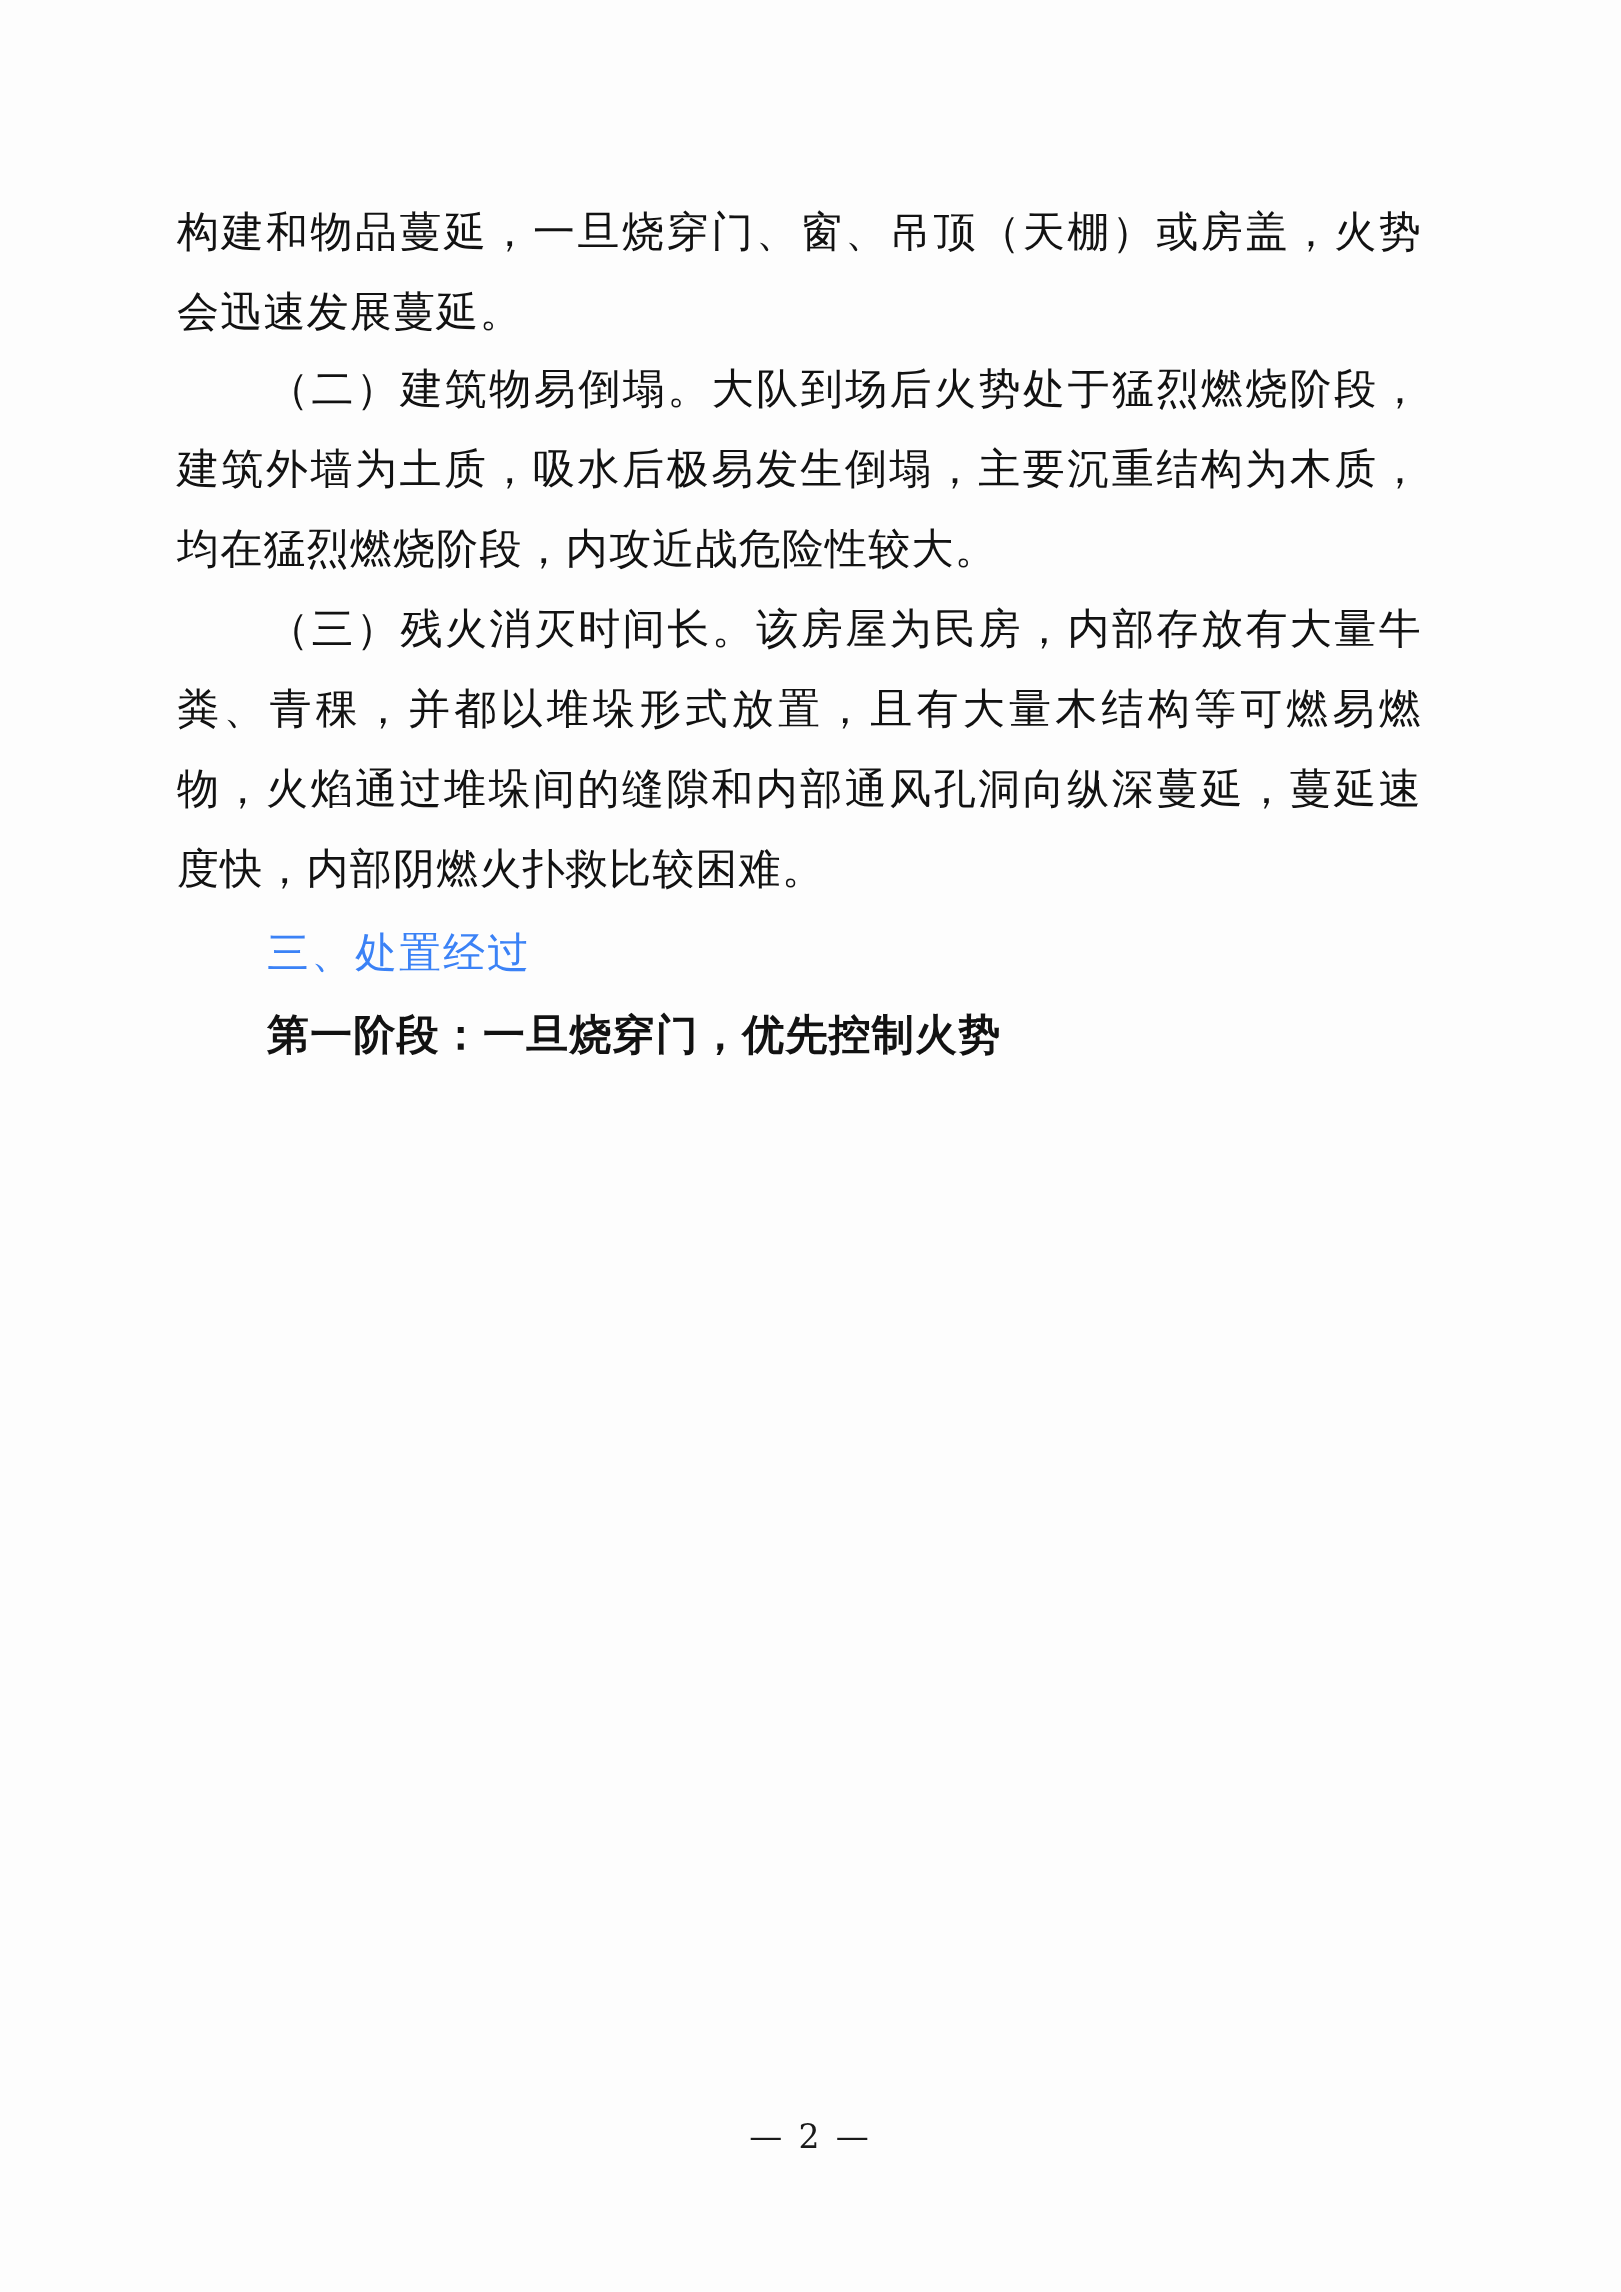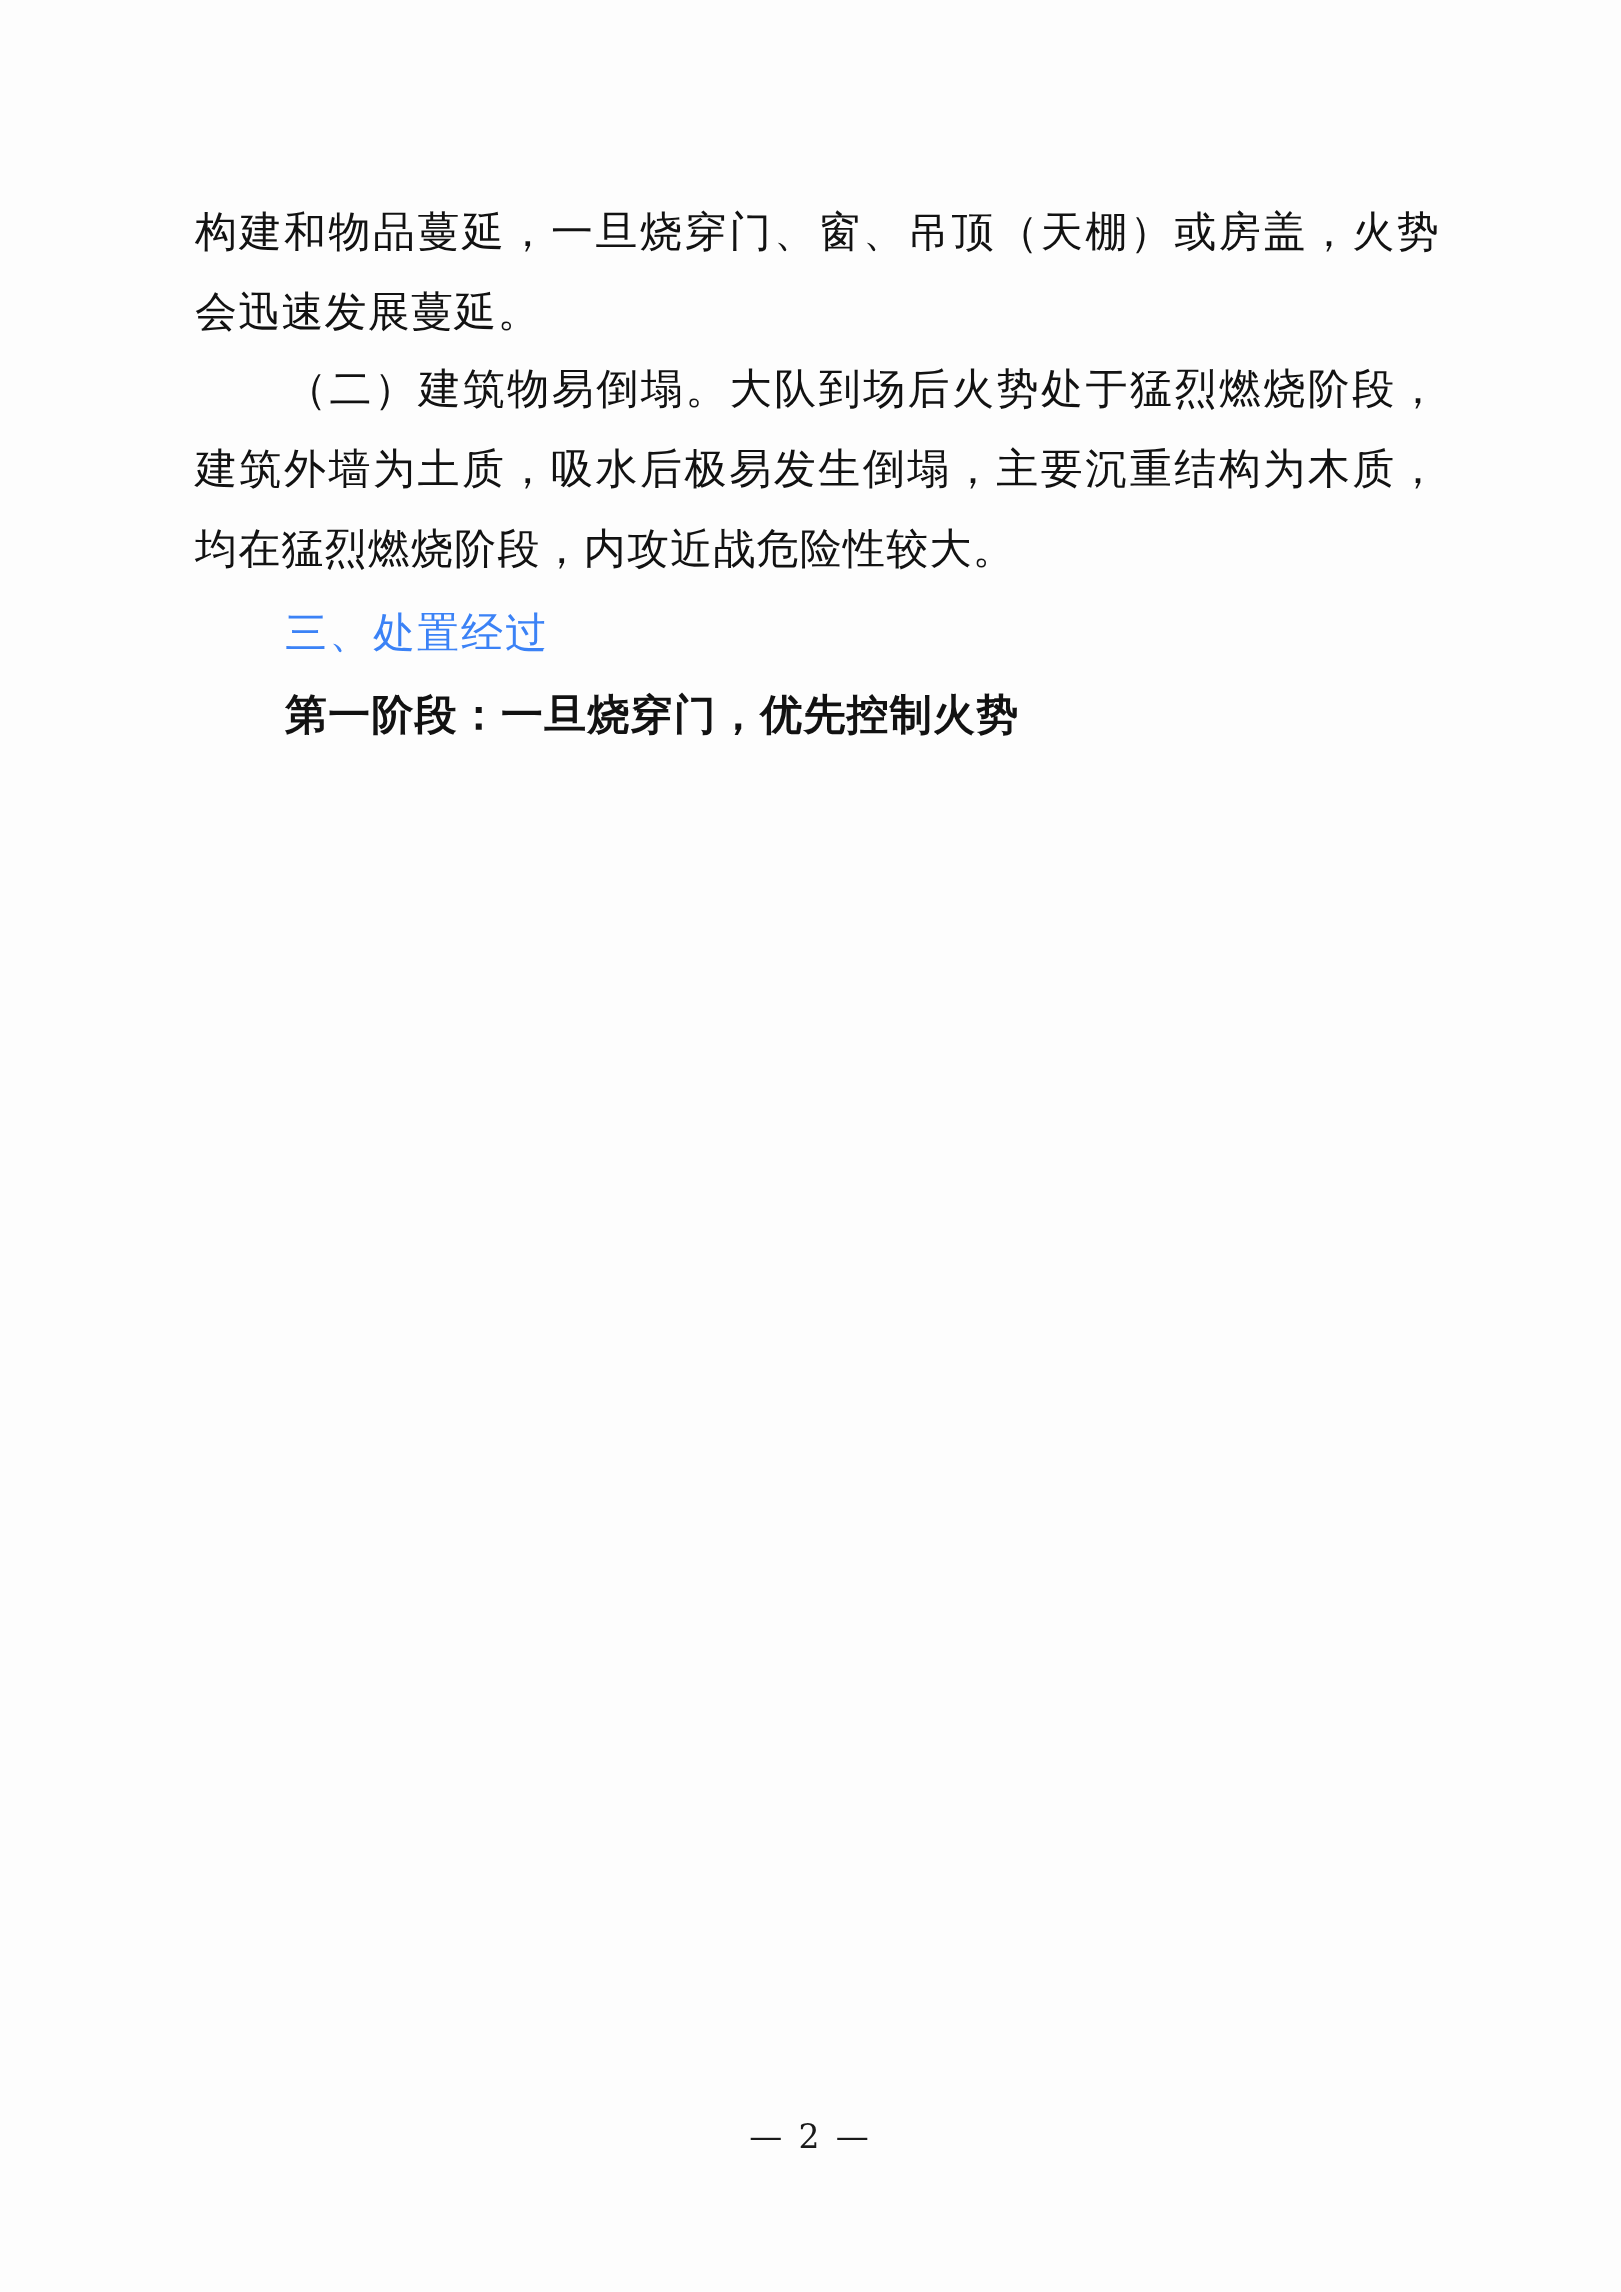"构建和物品蔓延，一旦烧穿门、窗、吊顶（天棚）或房盖，火势会迅速发展蔓延。" .content { left: 195px -> 177px }
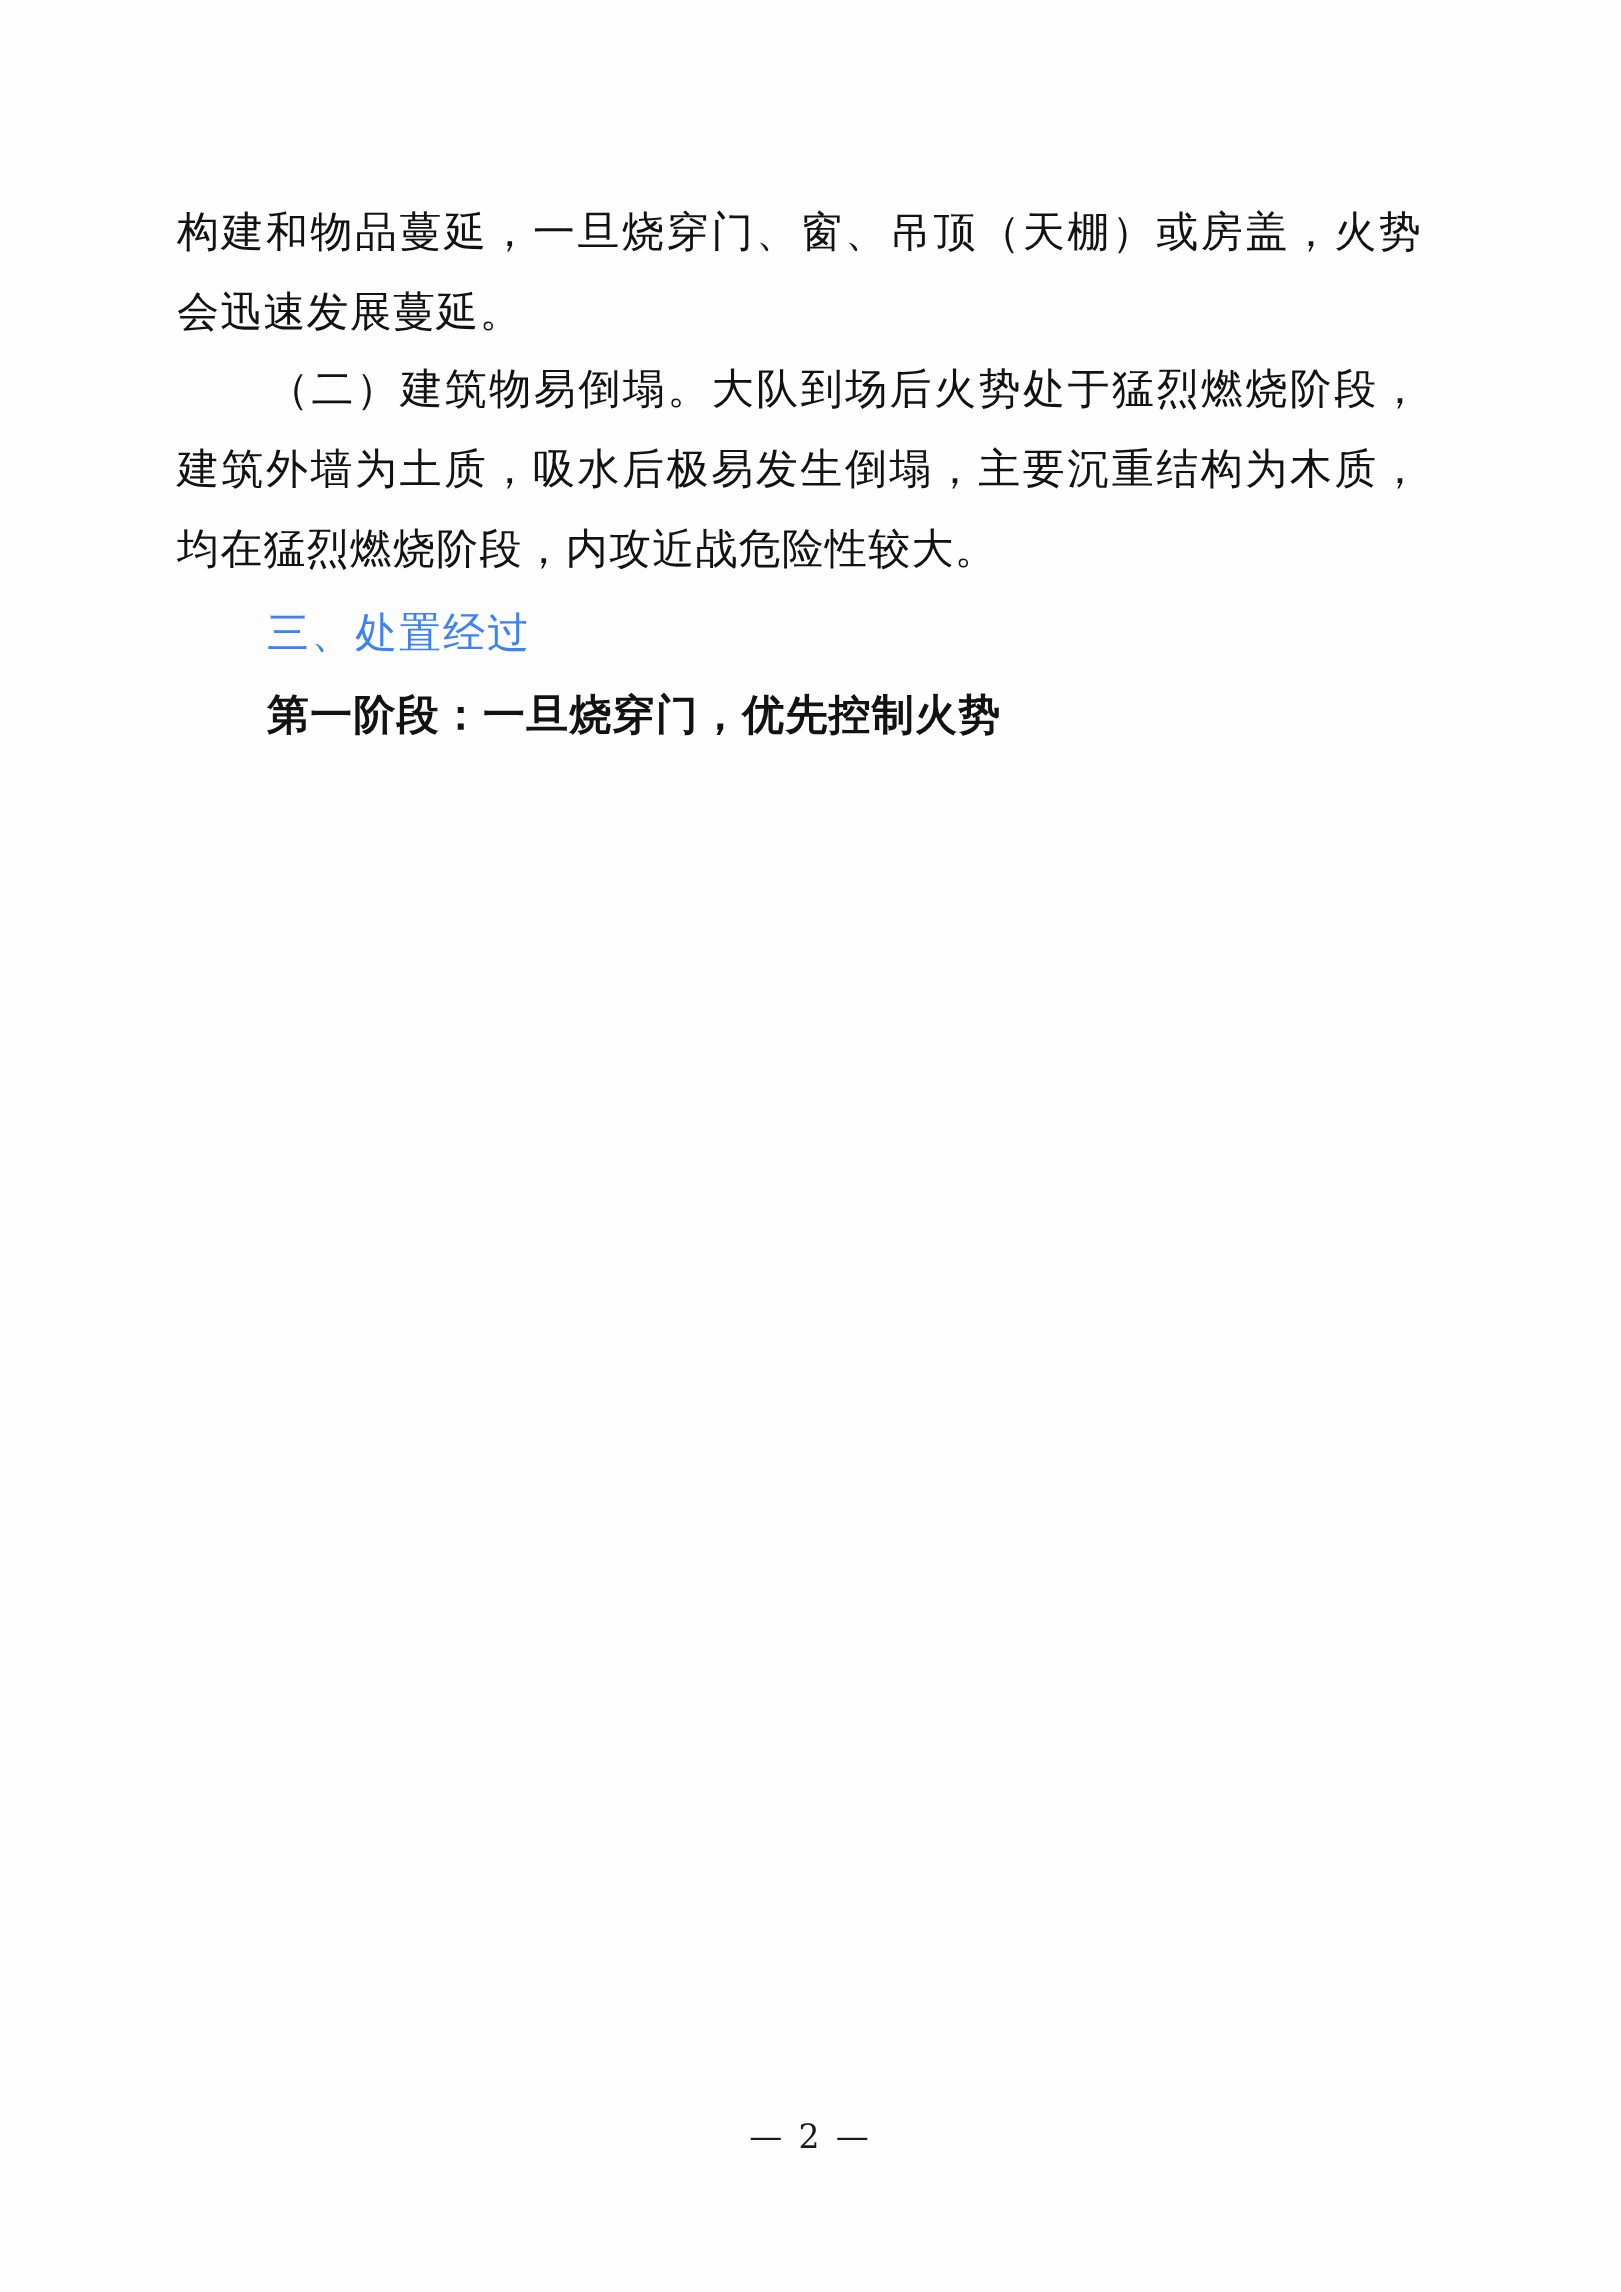"（三）残火消灭时间长。该房屋为民房，内部存放有大量牛粪、青稞，并都以堆垛形式放置" p.para { html: none -> <p>（三）残火消灭时间长。该房屋为民房，内部存放有大量牛粪、青稞，并都以堆垛形式放置，且有大量木结构等可燃易燃物，火焰通过堆垛间的缝隙和内部通风孔洞向纵深蔓延，蔓延速度快，内部阴燃火扑救比较困难。</p> }
